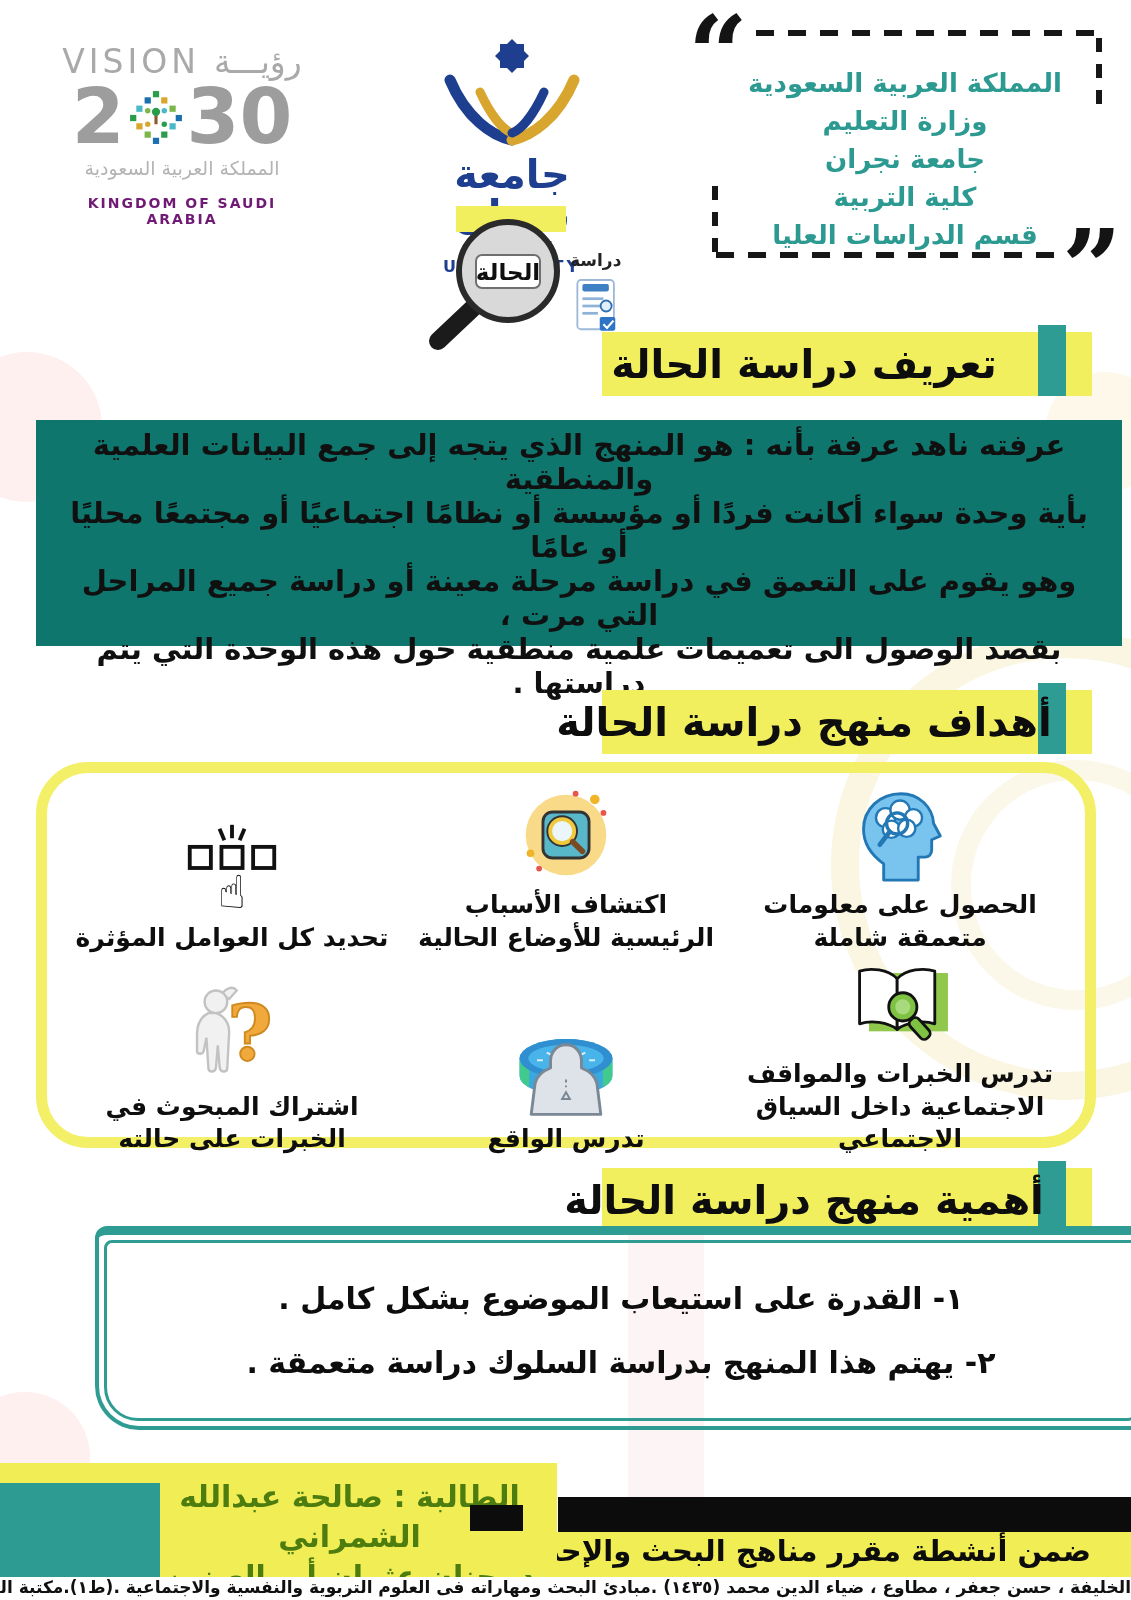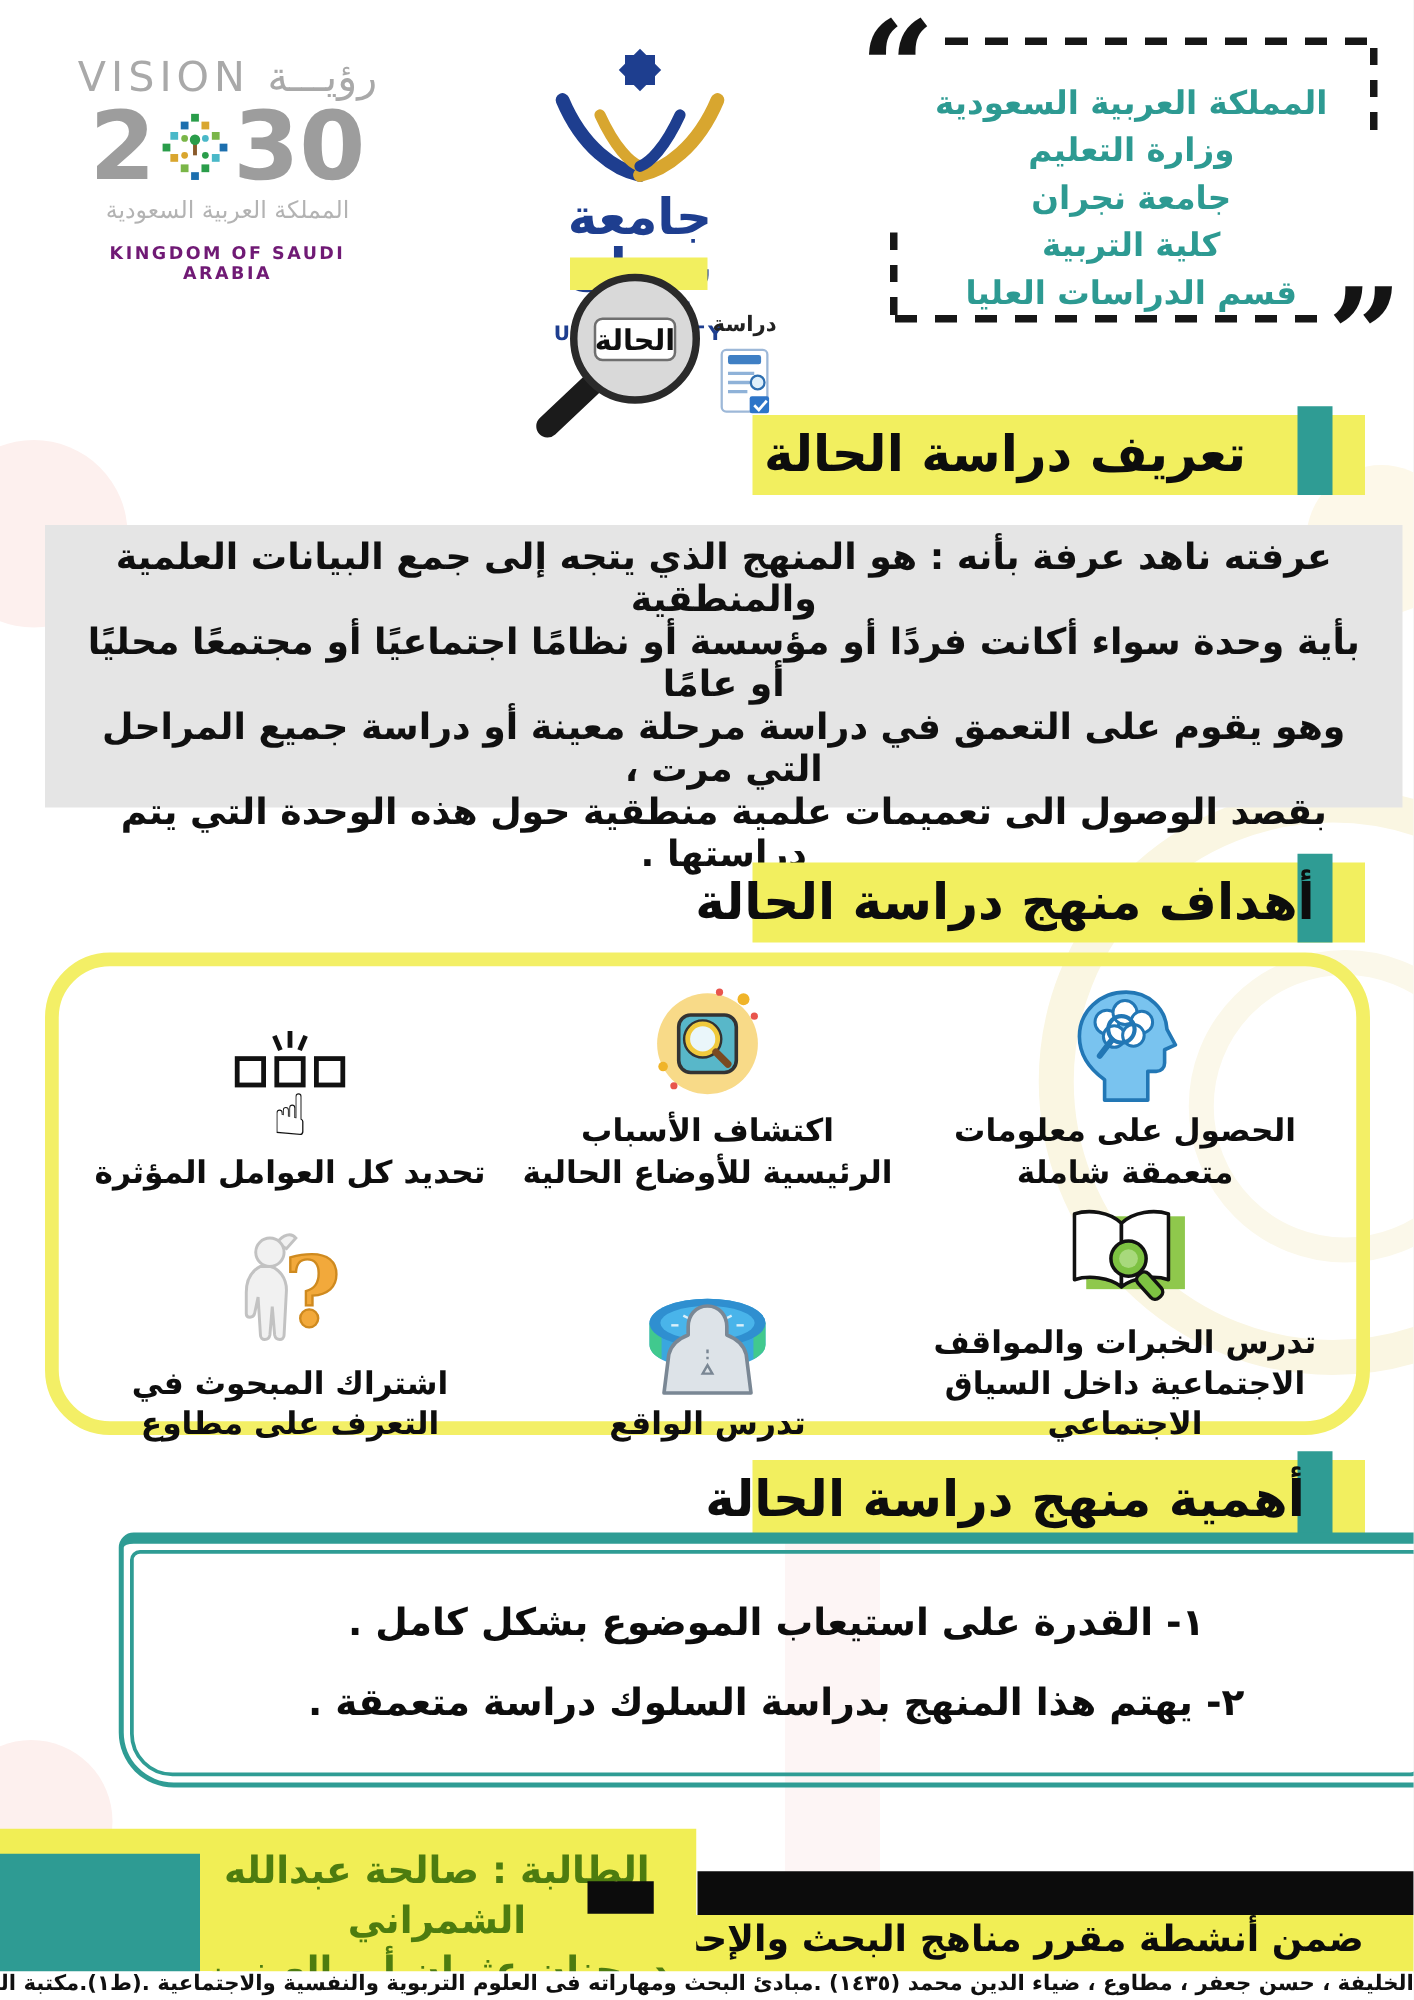"عرفته ناهد عرفة بأنه :" .definition-box { background: #e5e5e5 -> #0f766e }
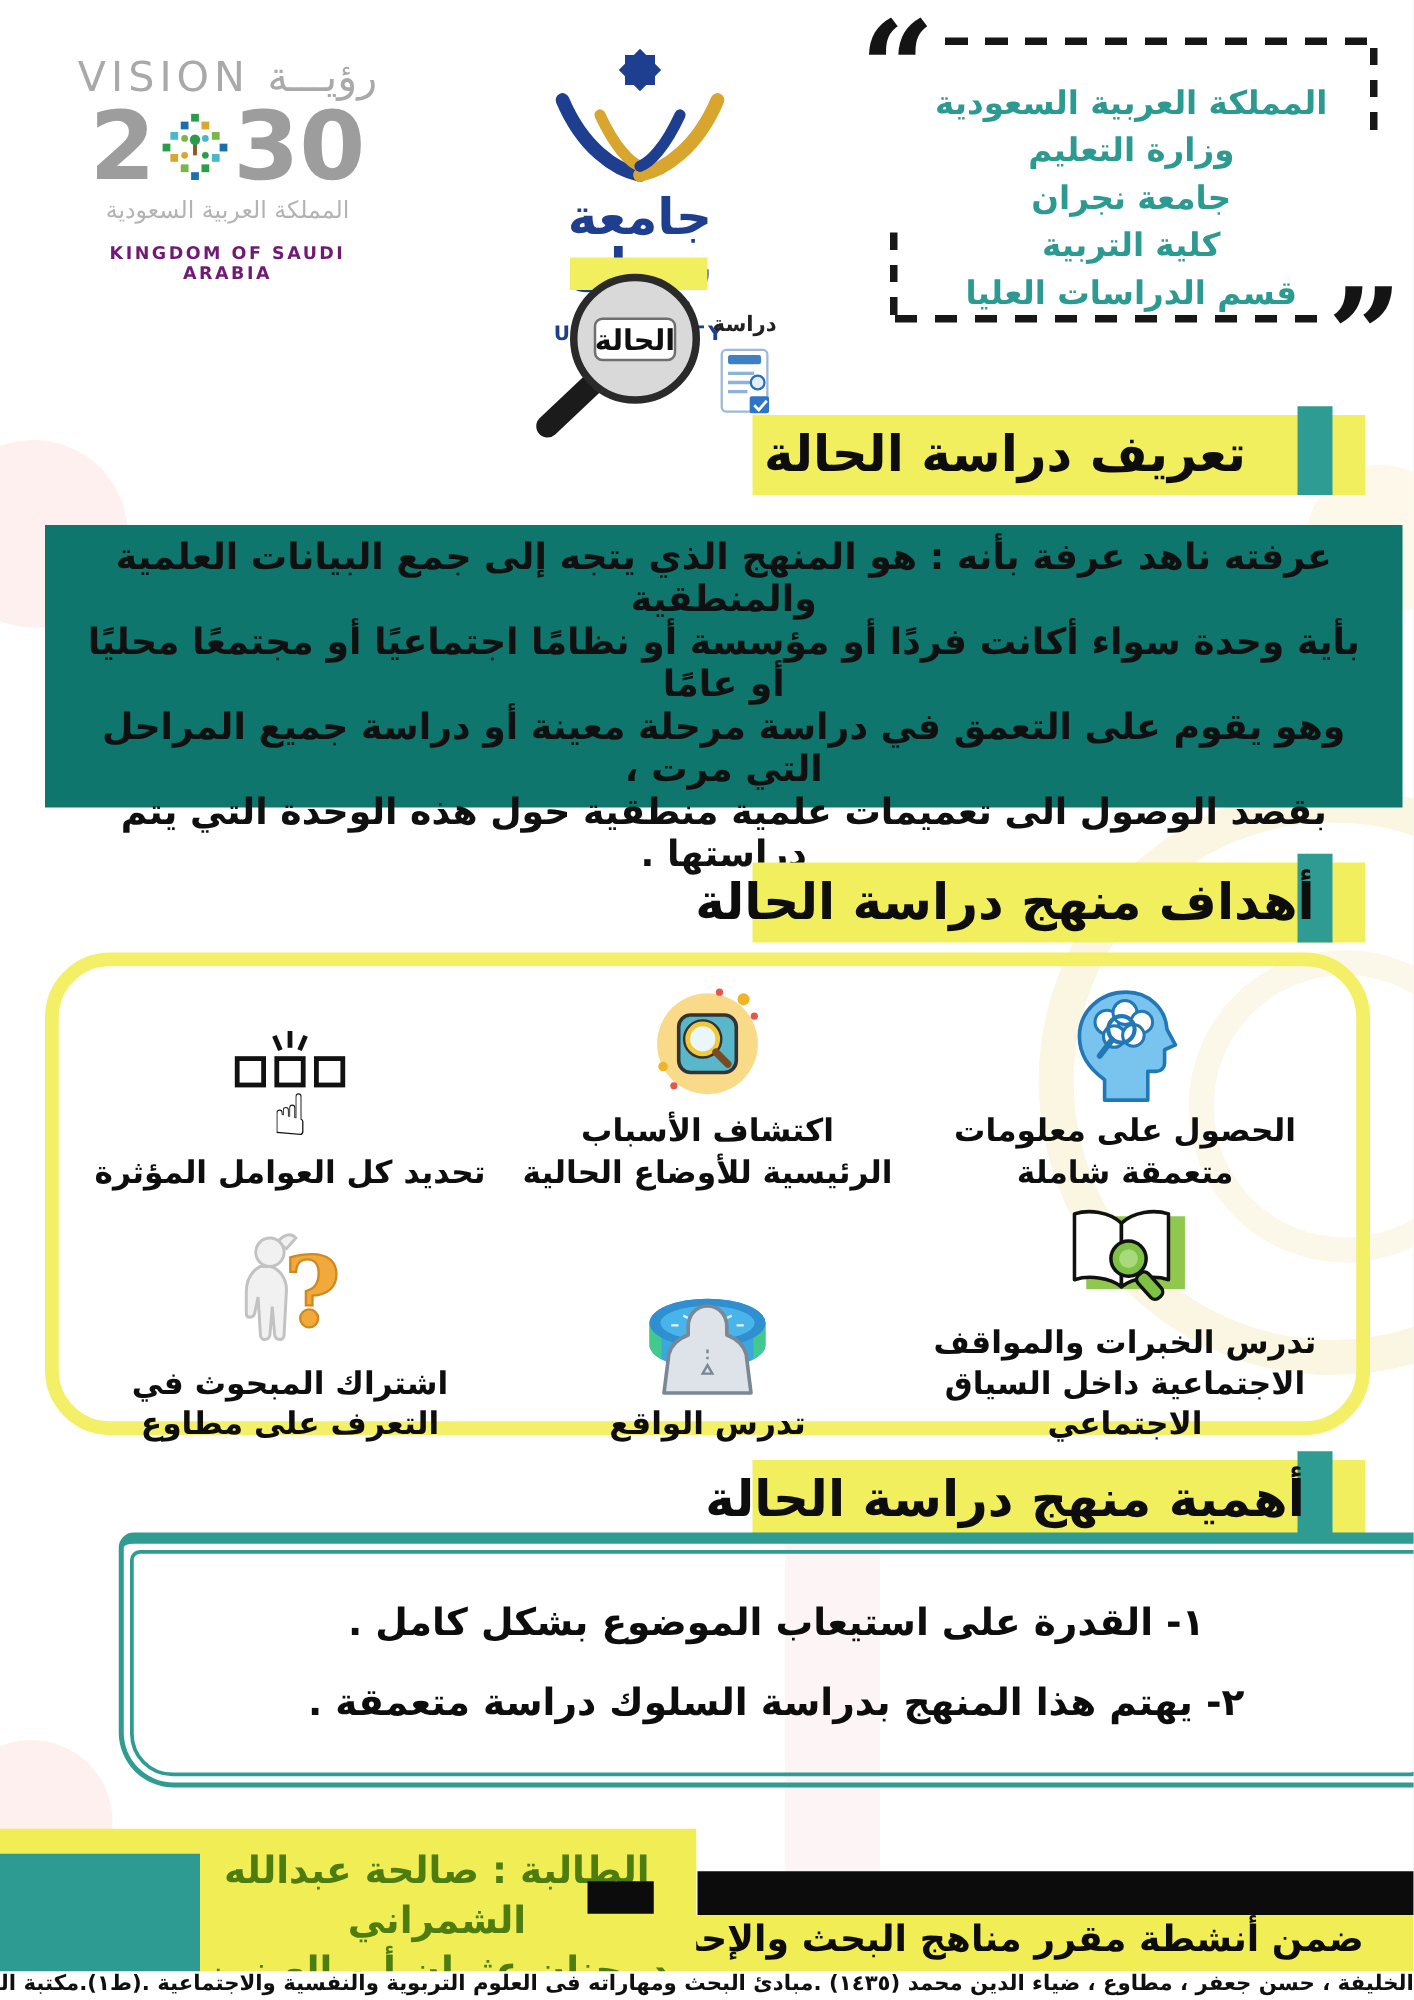"اشتراك المبحوث في" div.obj-label { text: التعرف على مطاوع -> الخبرات على حالته }
